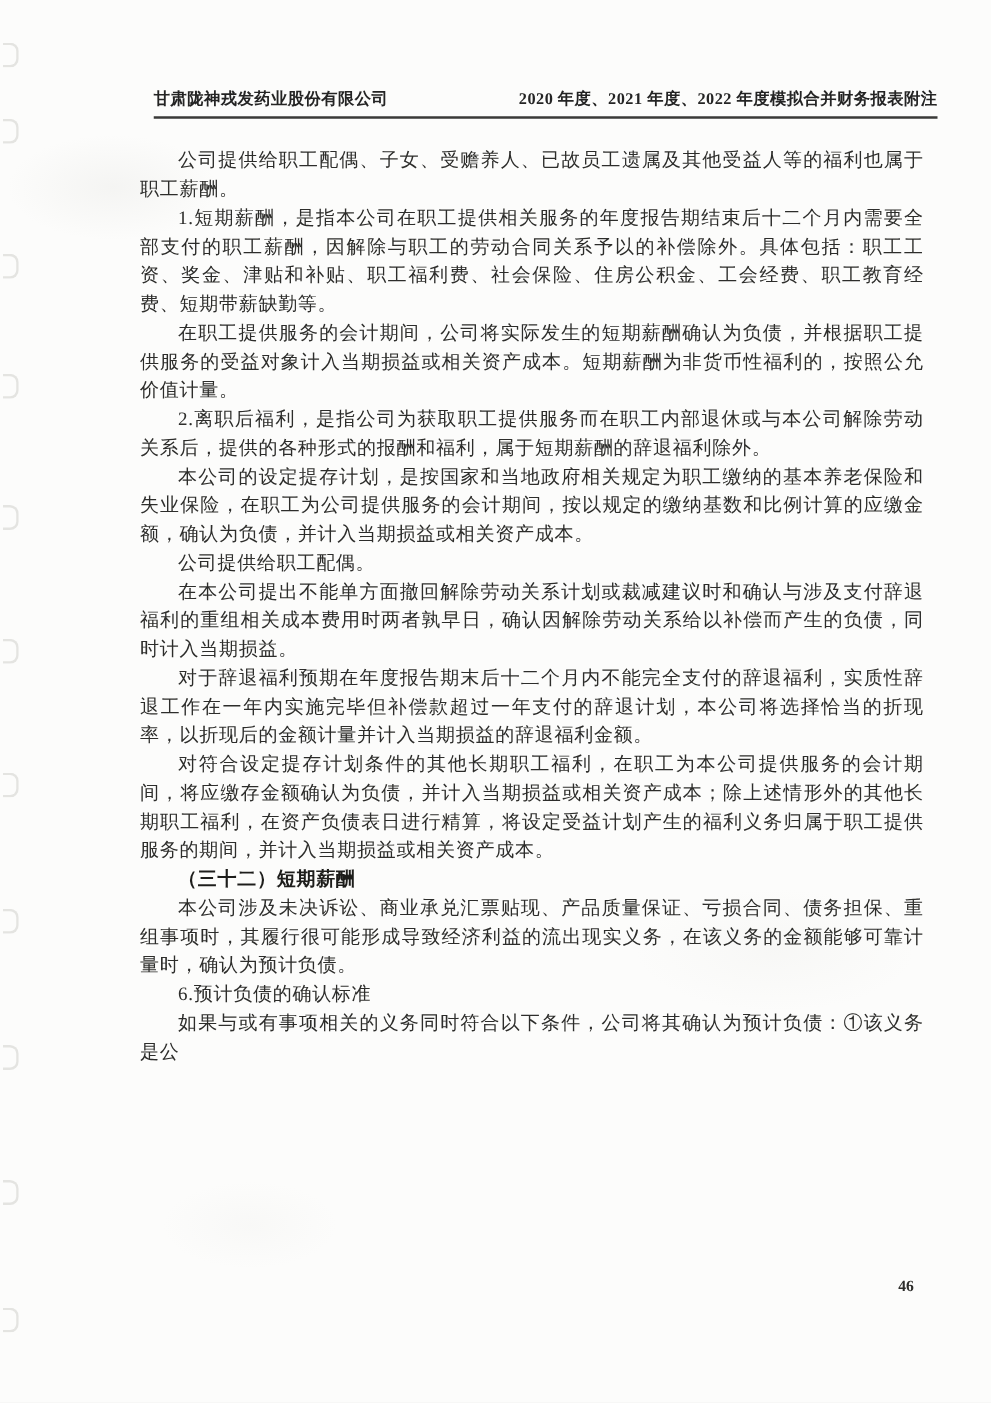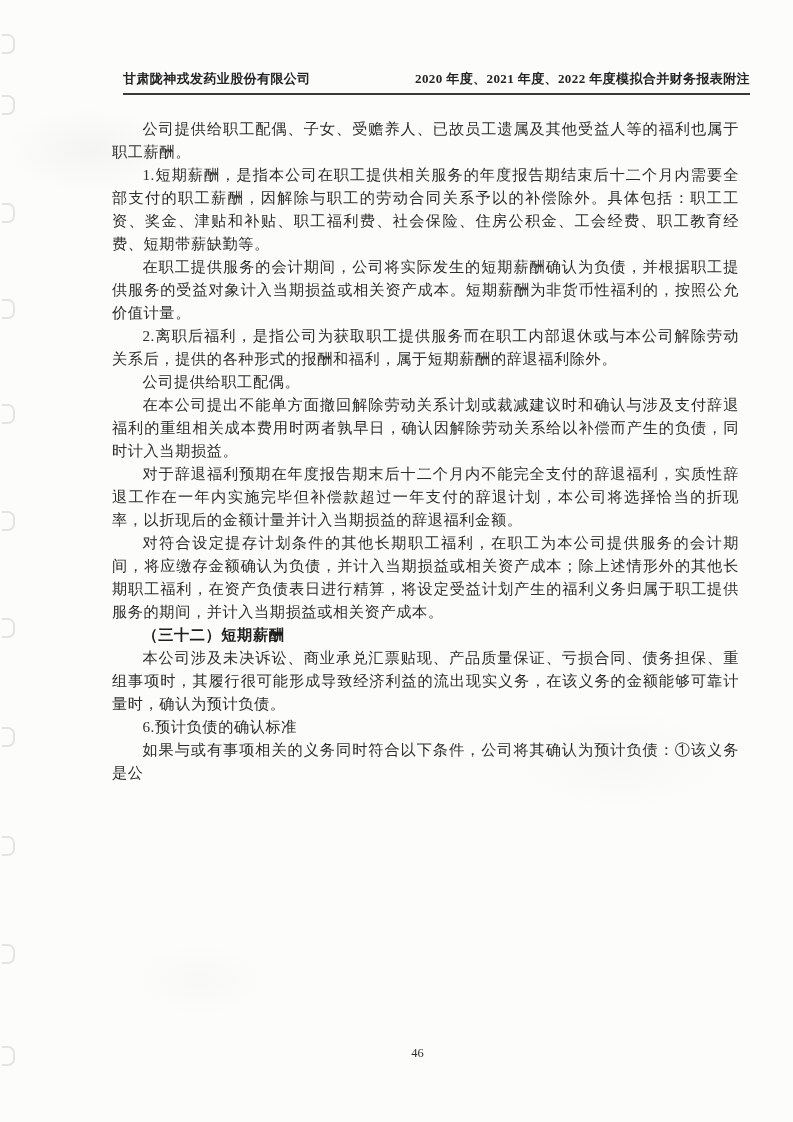"本公司的设定提存计划，是按国家和当地政府相关规定为职工缴纳的基本养老保险和失业保" p { html: none -> <p>本公司的设定提存计划，是按国家和当地政府相关规定为职工缴纳的基本养老保险和失业保险，在职工为公司提供服务的会计期间，按以规定的缴纳基数和比例计算的应缴金额，确认为负债，并计入当期损益或相关资产成本。</p> }
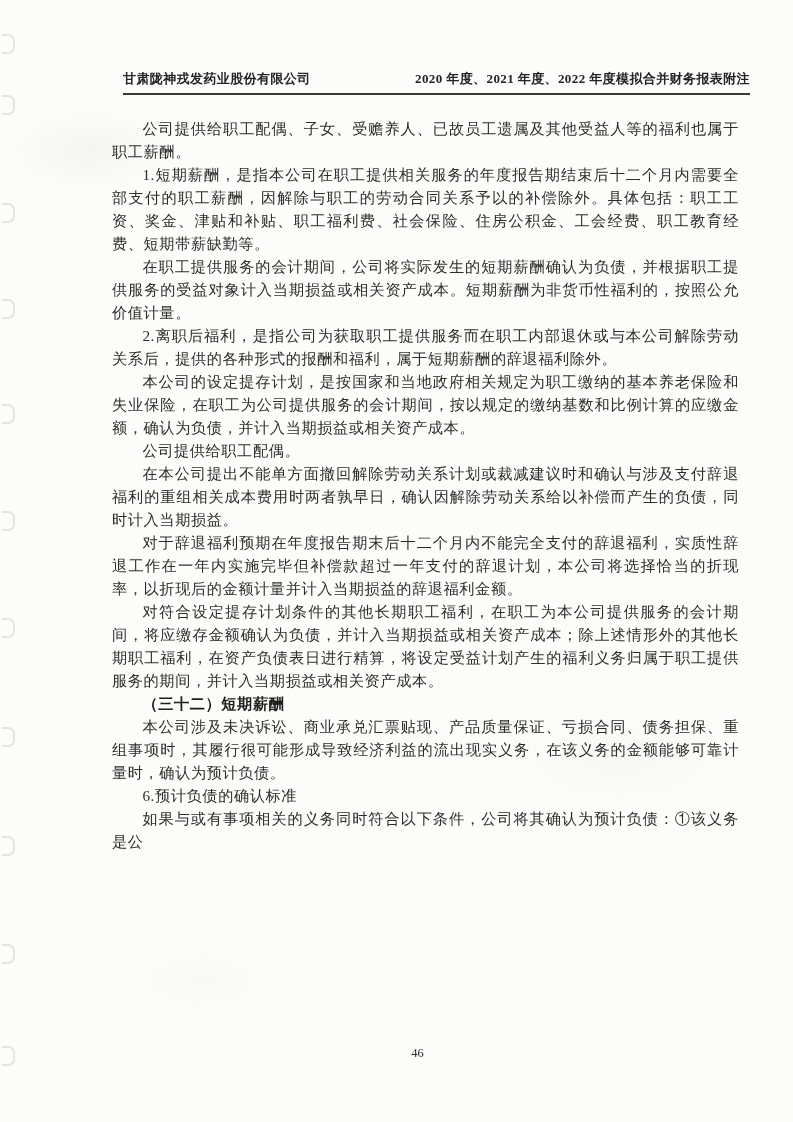"46" .footer { font-weight: none -> bold; text-align: center -> right; top: 1046px -> 1022px }
